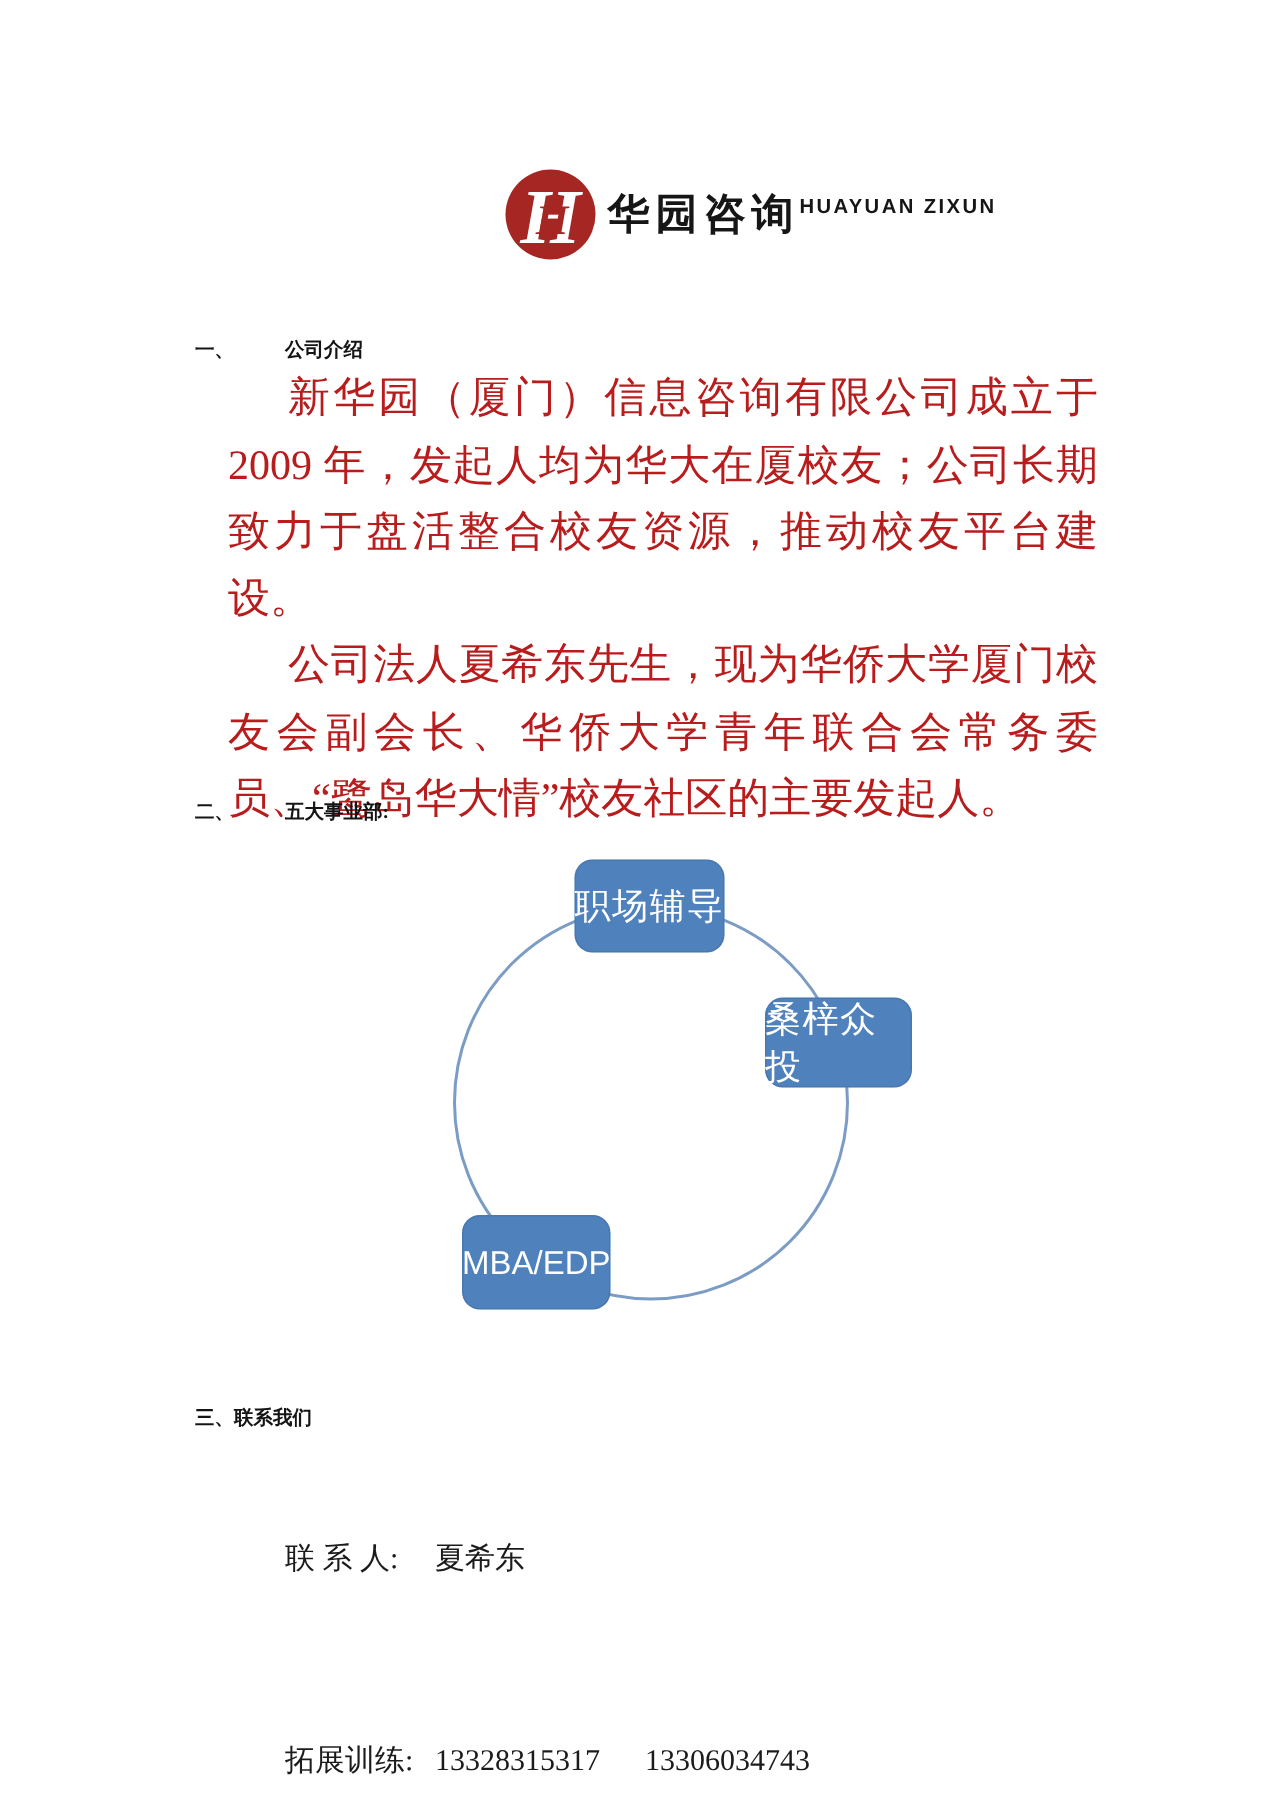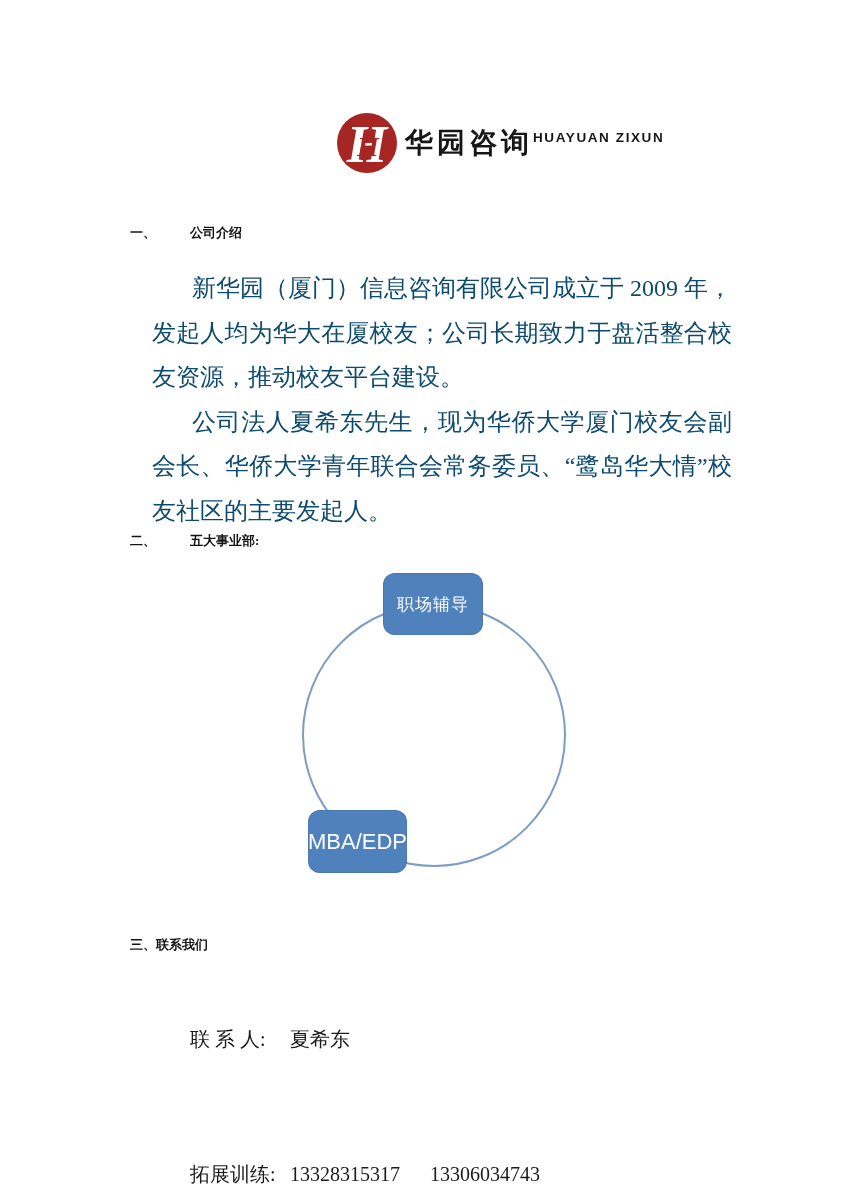"新华园（厦门）信息咨询有限公司成立于 2009" .intro-body { color: #0c4a6e -> #b91c1c; font-size: 24px -> 28px; top: 266px -> 244px }
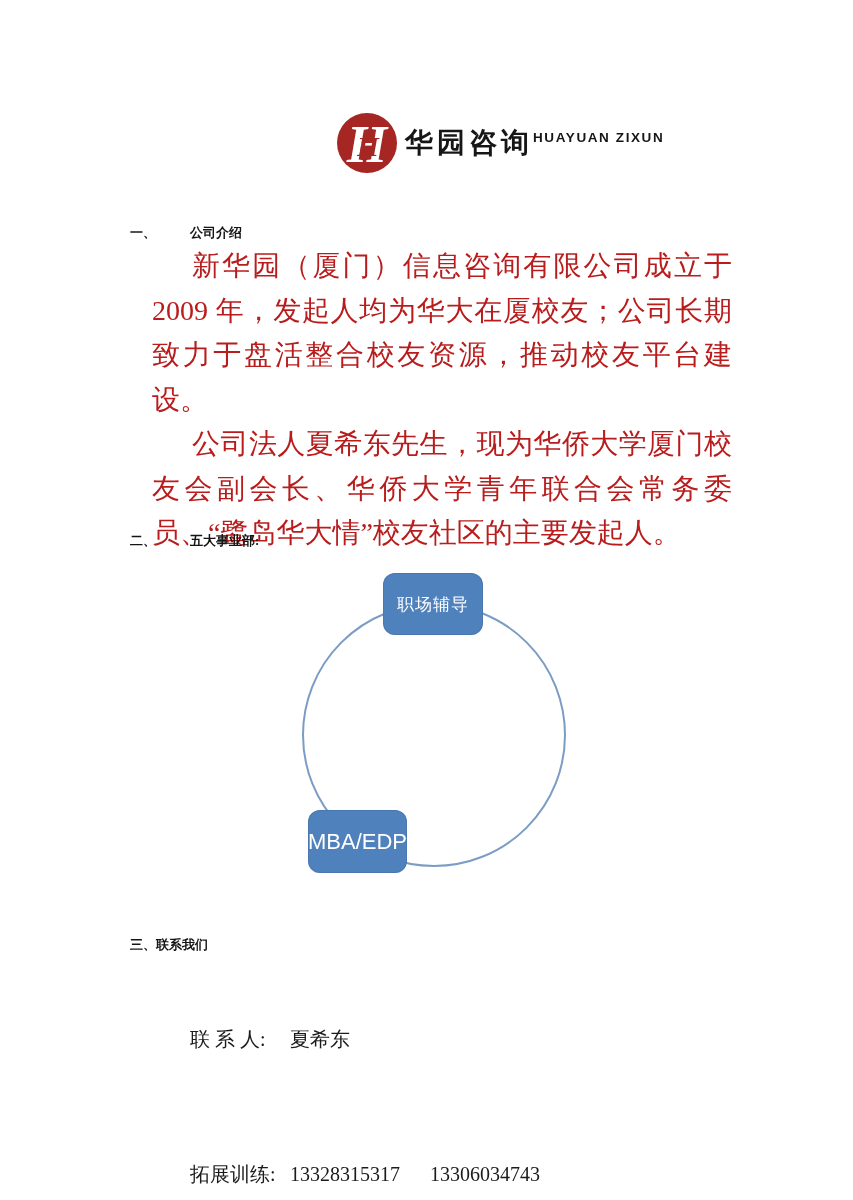"职场辅导" .node { font-size: 17px -> 24px }
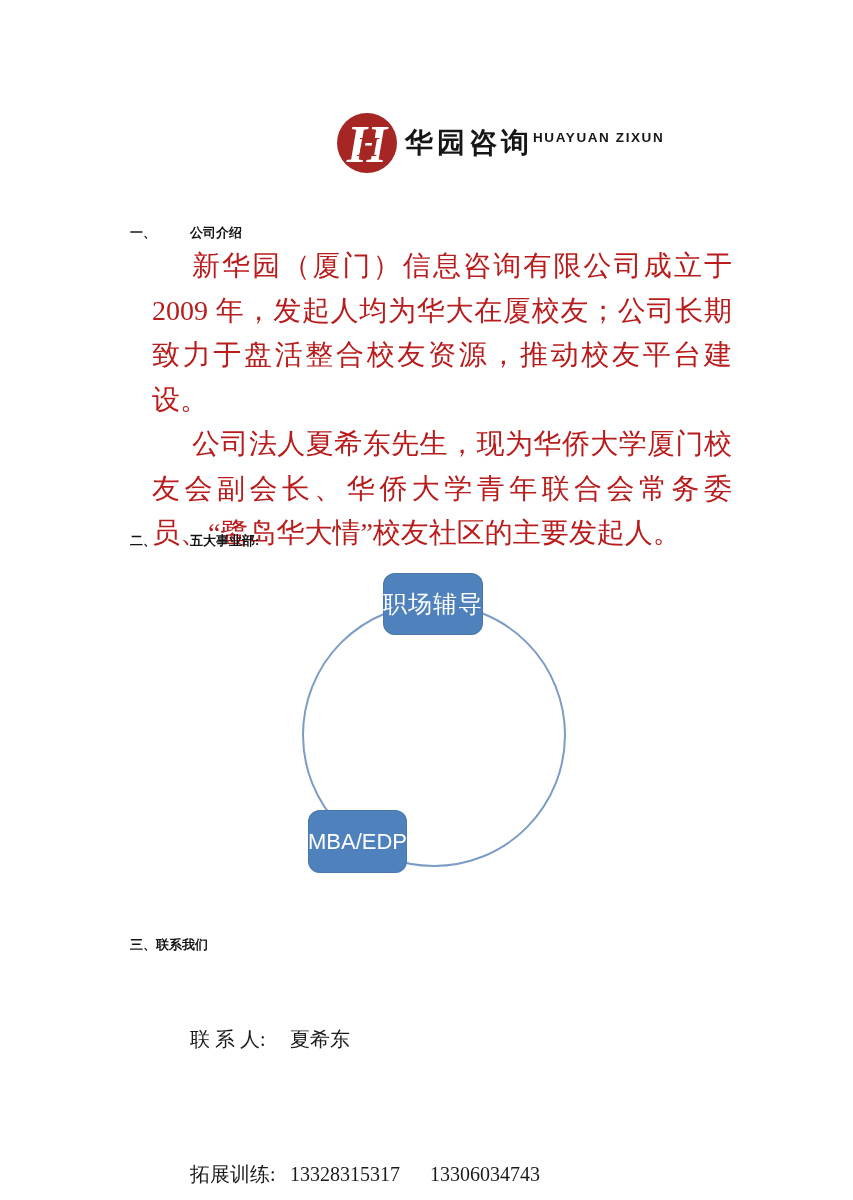"桑梓众投" div.node { html: none -> <div>桑梓众投</div> }
